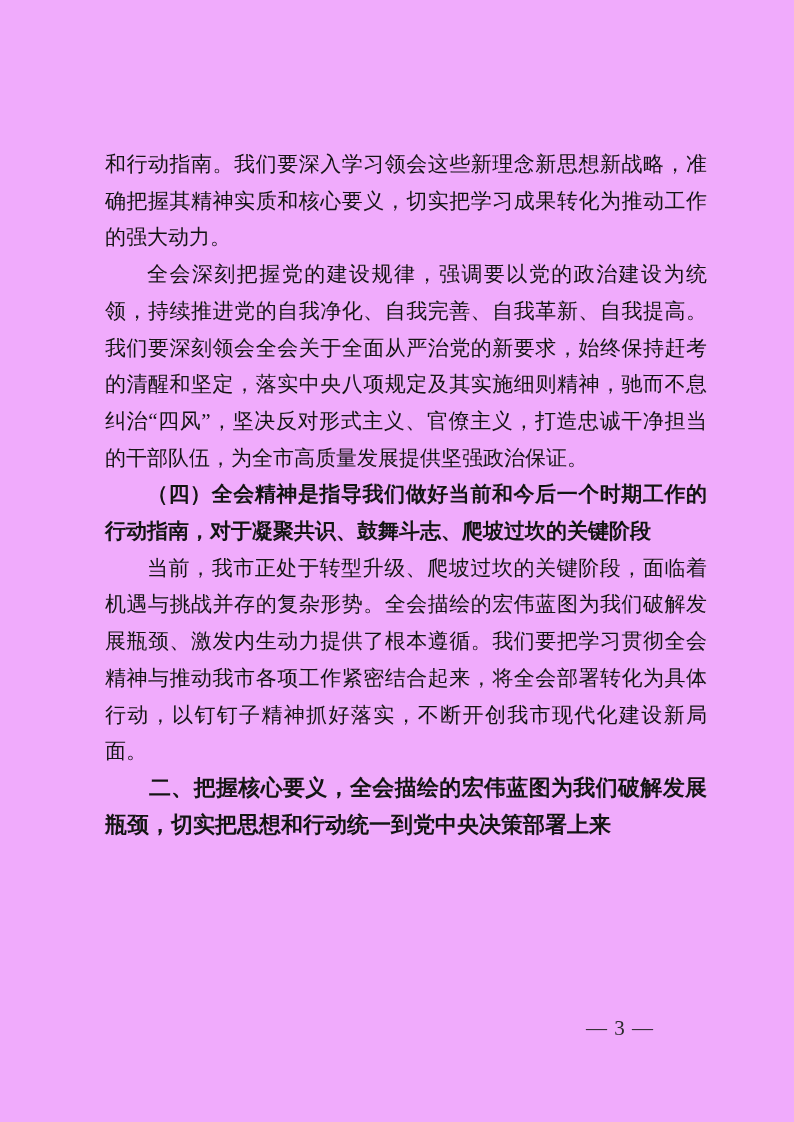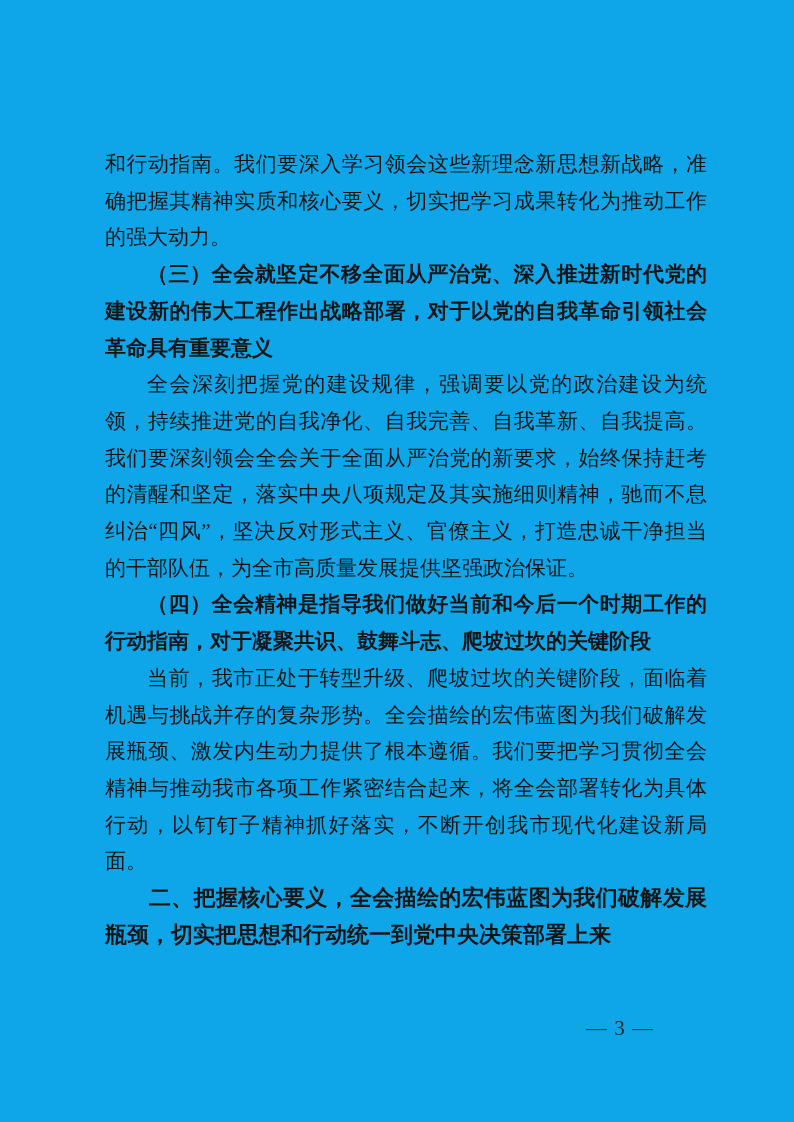"和行动指南。我们要深入学习领会这些新理念新思想新战略，准确把握其精神实质和核心要" .page { background: #0ea5e9 -> #f0abfc }
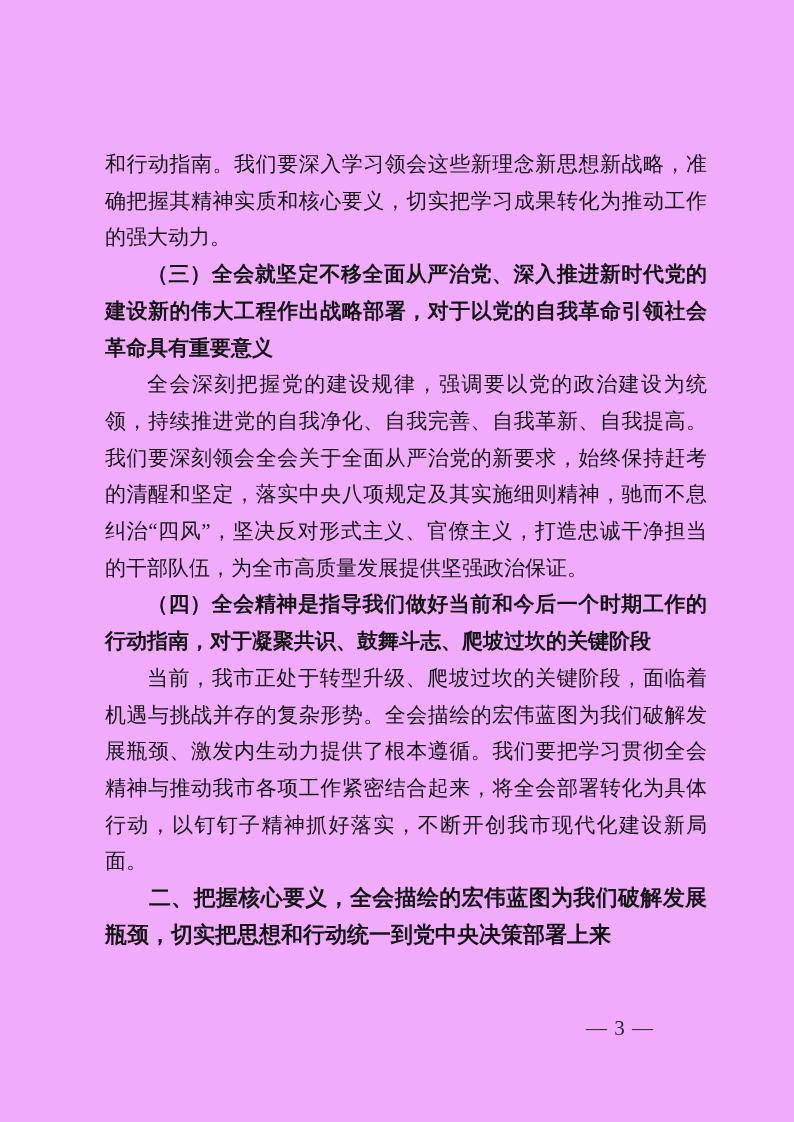"（三）全会就坚定不移全面从严治党、深入推进新时代党的建设新的伟大工程作出战略部署" p.para { html: <p>（三）全会就坚定不移全面从严治党、深入推进新时代党的建设新的伟大工程作出战略部署，对于以党的自我革命引领社会革命具有重要意义</p> -> none }
